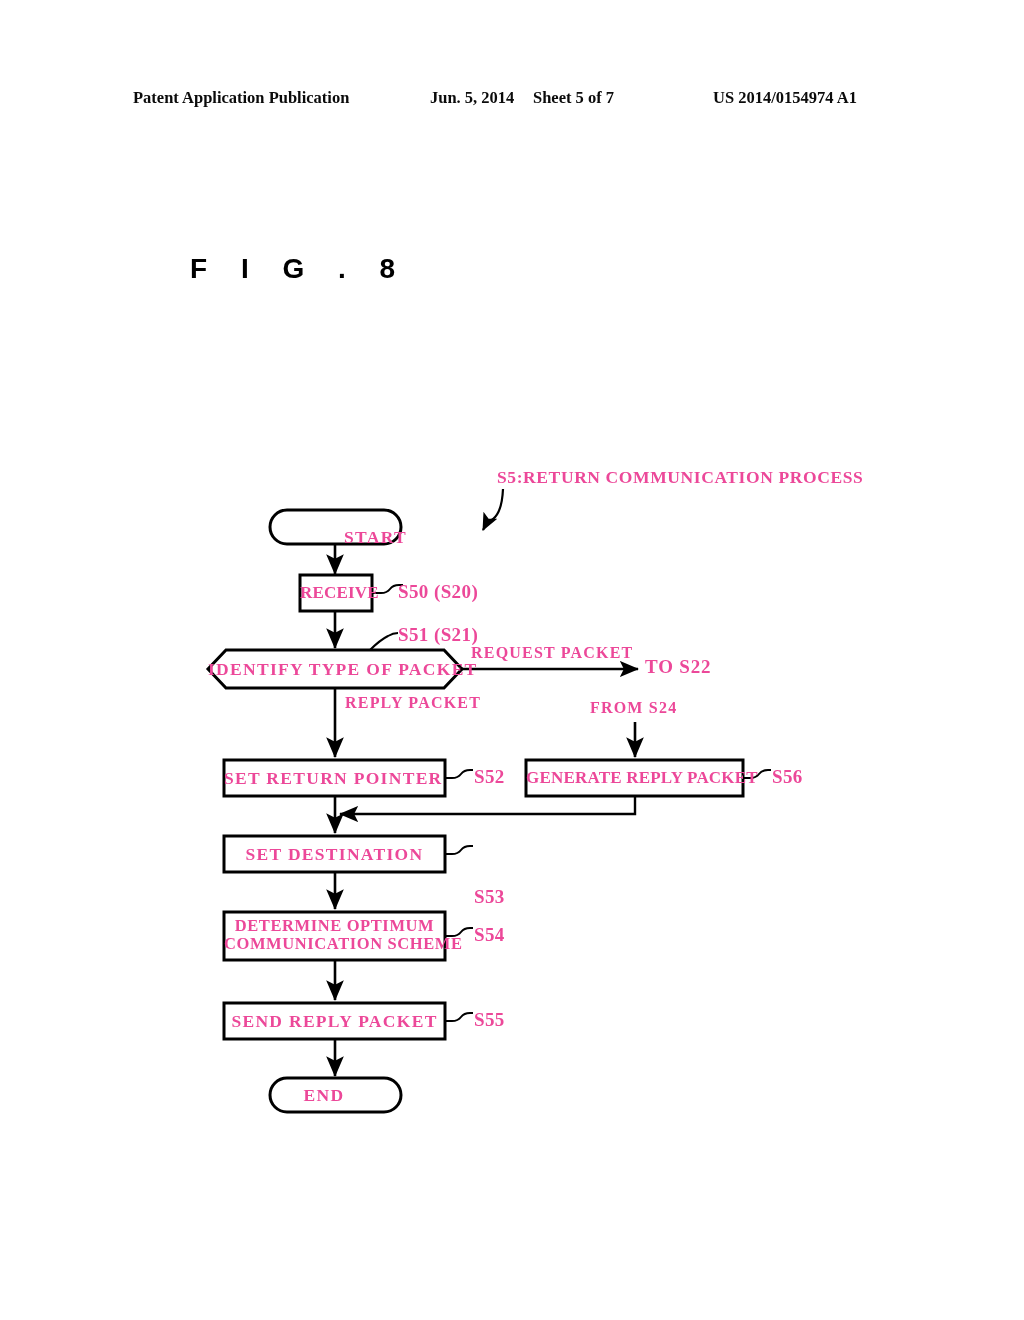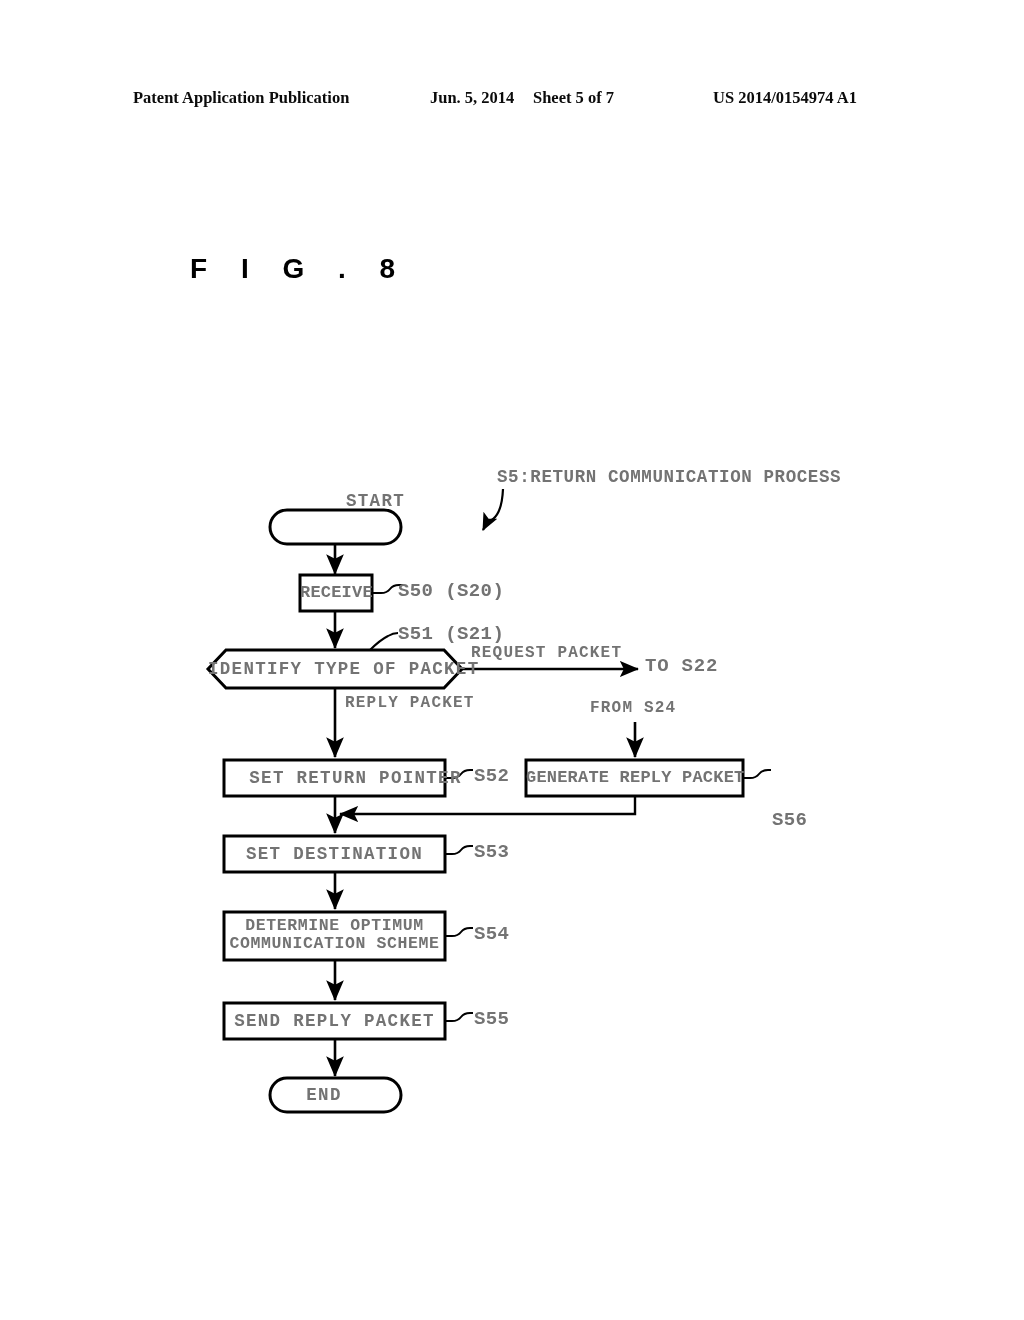"S5:RETURN COMMUNICATION PROCESS" .lbl { color: #737373 -> #ec4899; font-family: Liberation Mono, monospace -> Liberation Serif, serif }
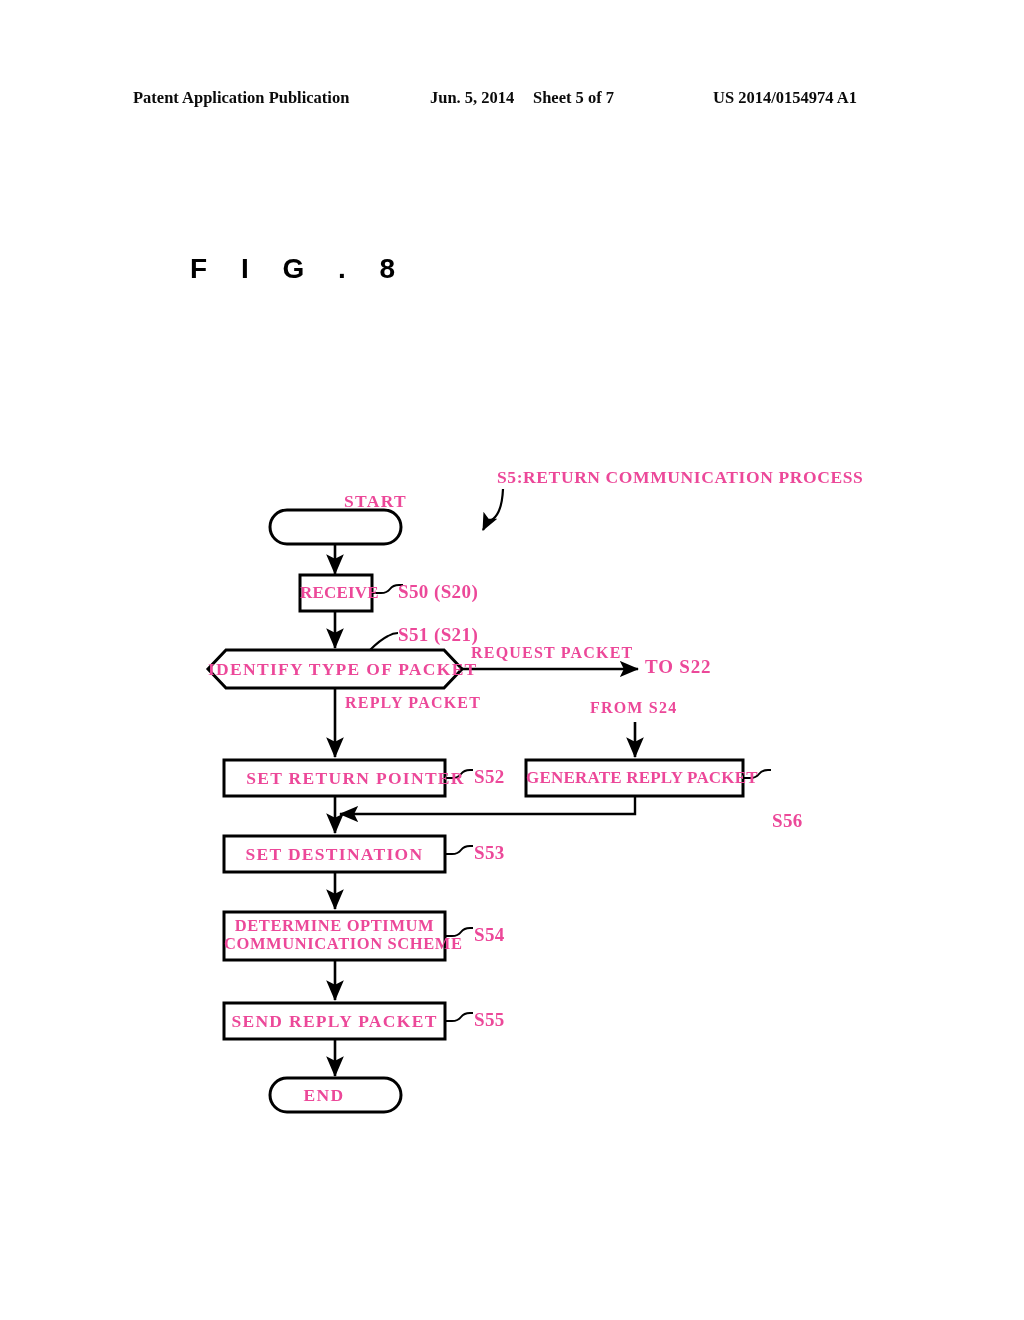"START" div.lbl { top: 492px -> 528px }
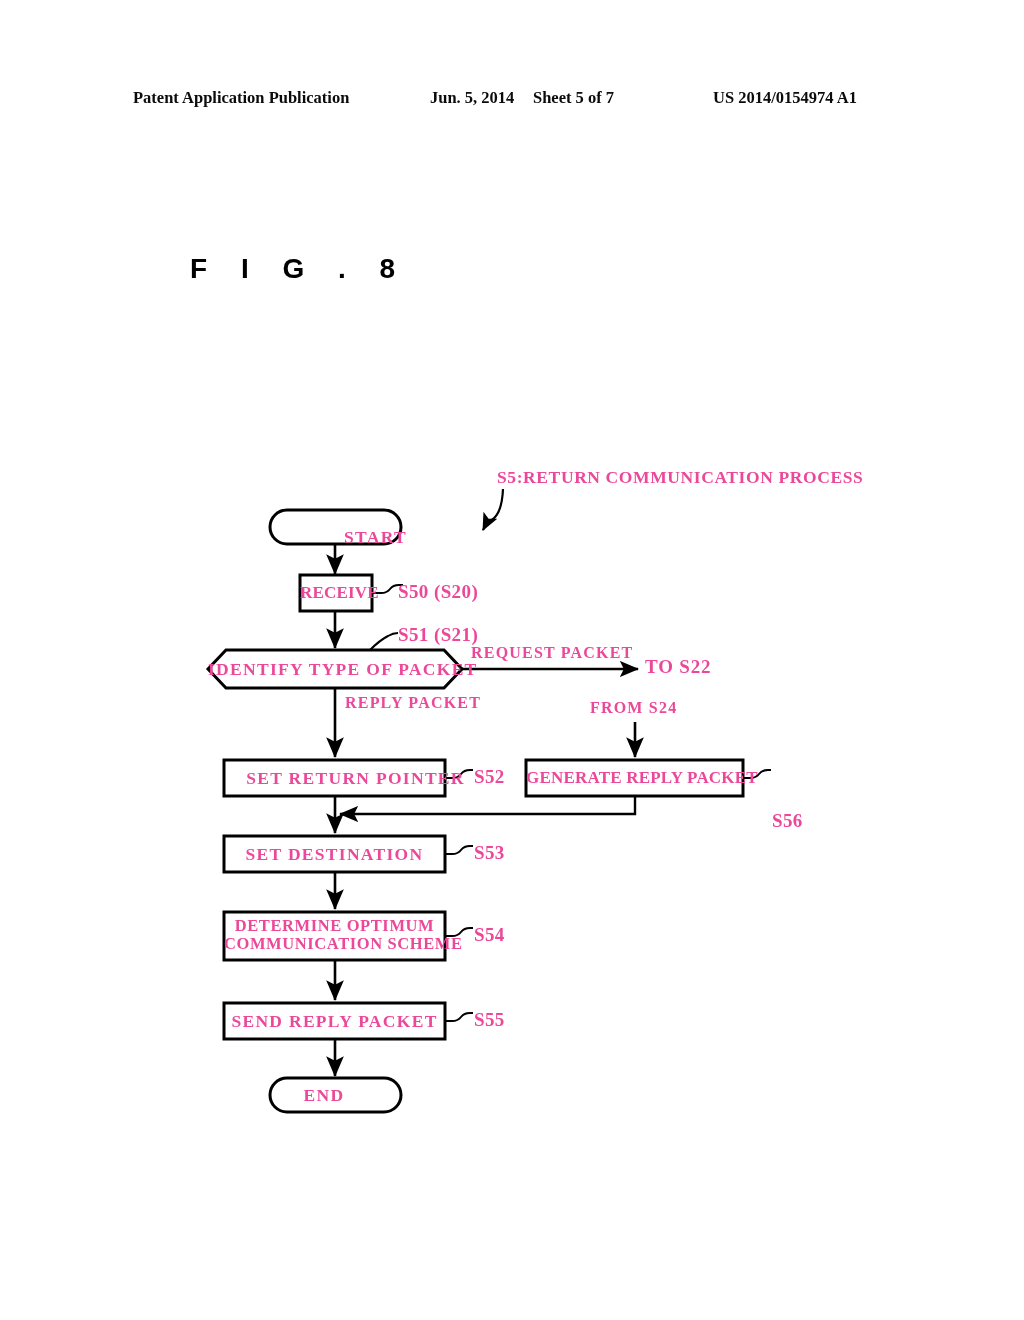"SET RETURN POINTER" div.lbl { width: 263px -> 185px }
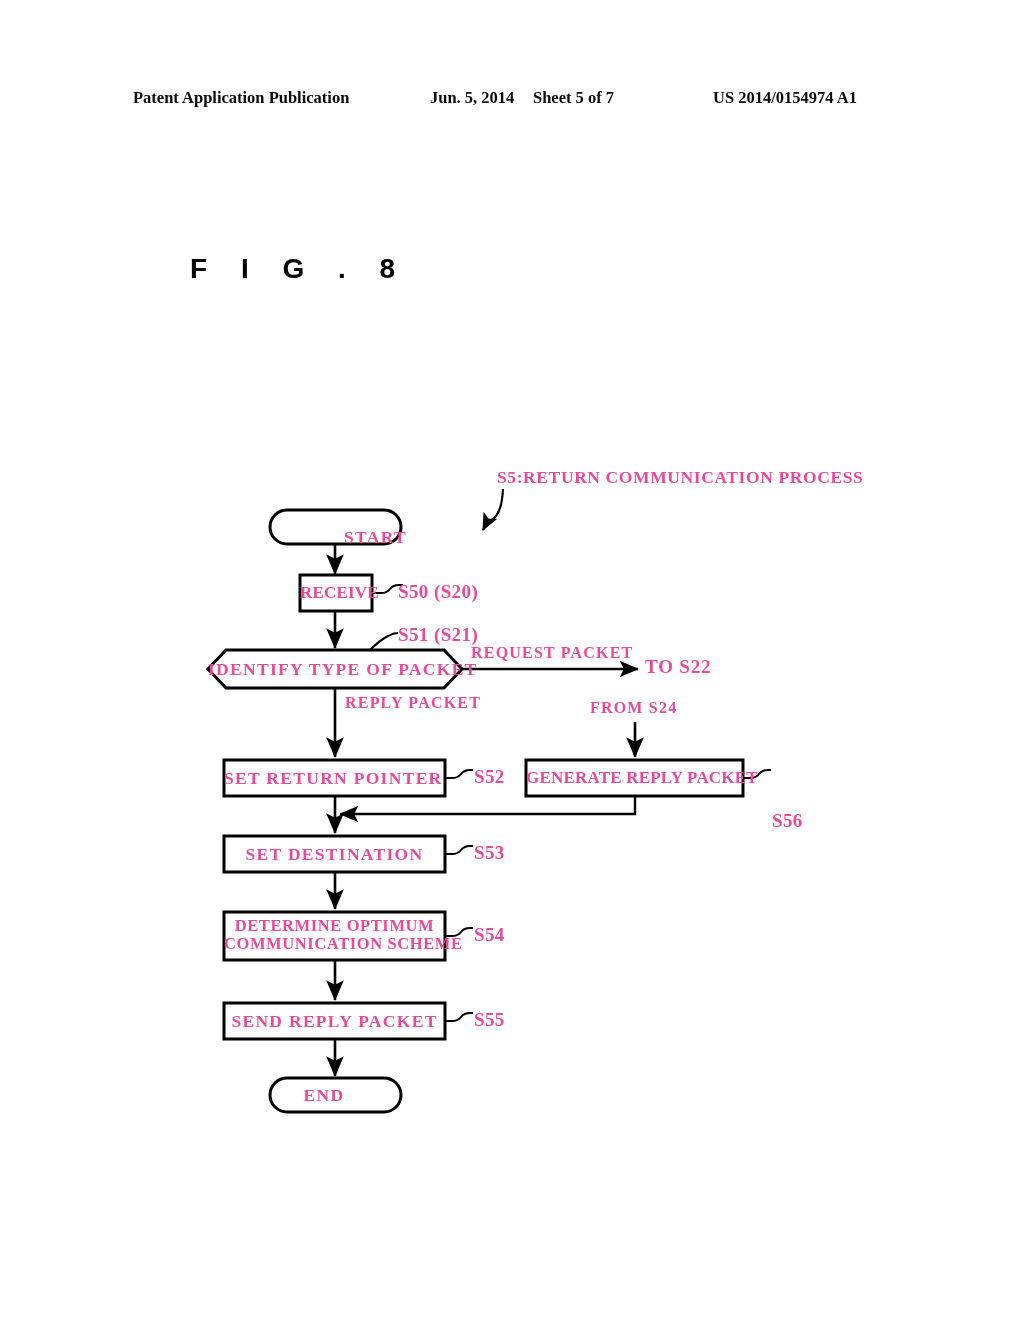"S56" div.lbl { margin-top: 44px -> none }
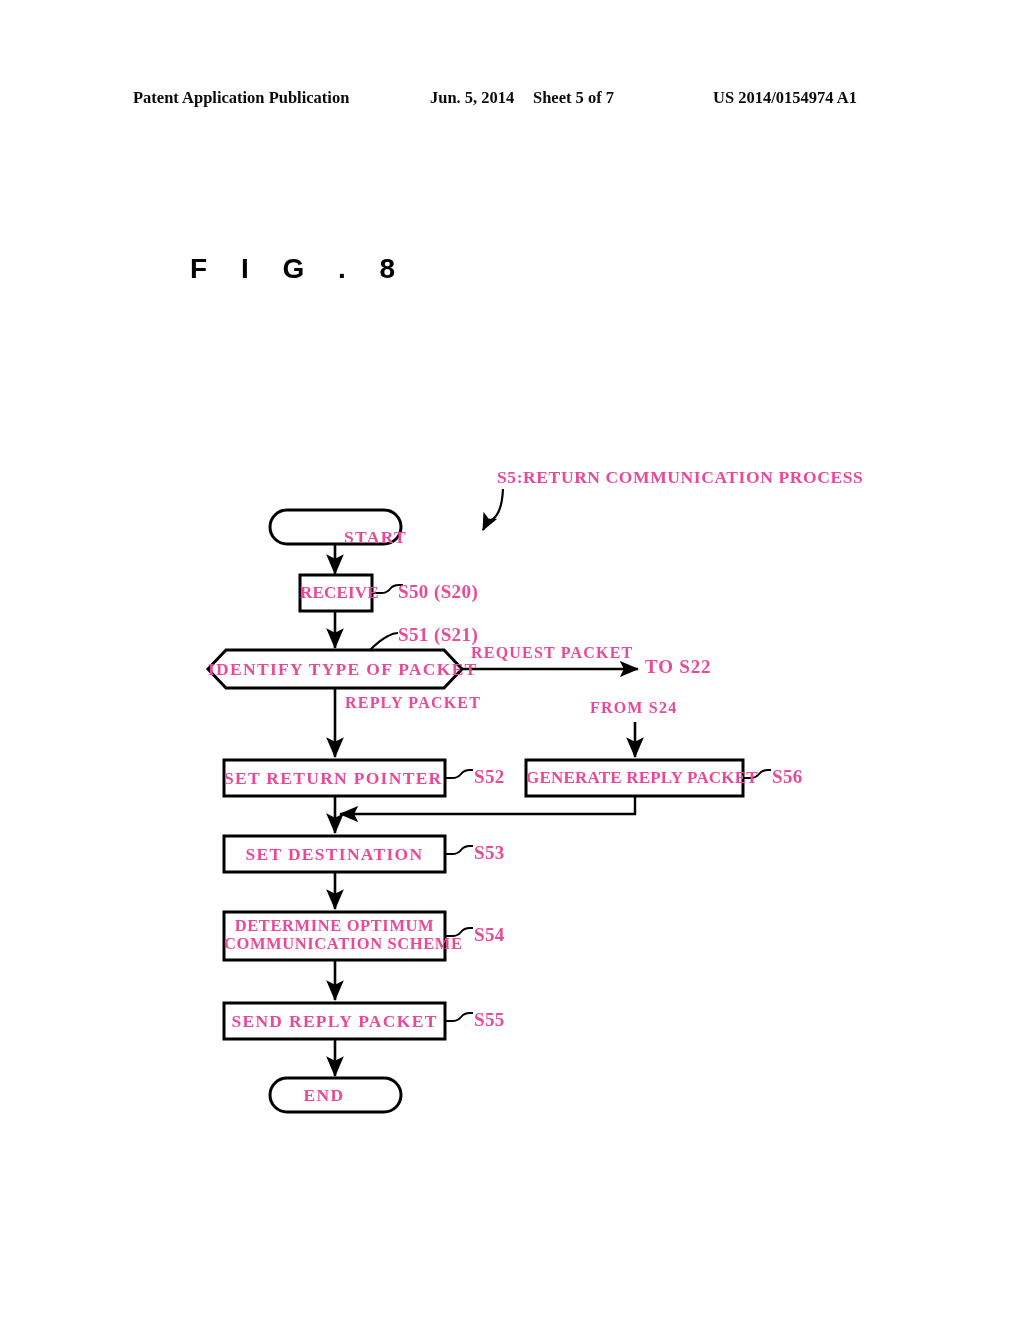"S53" div.lbl { top: 843px -> 887px }
